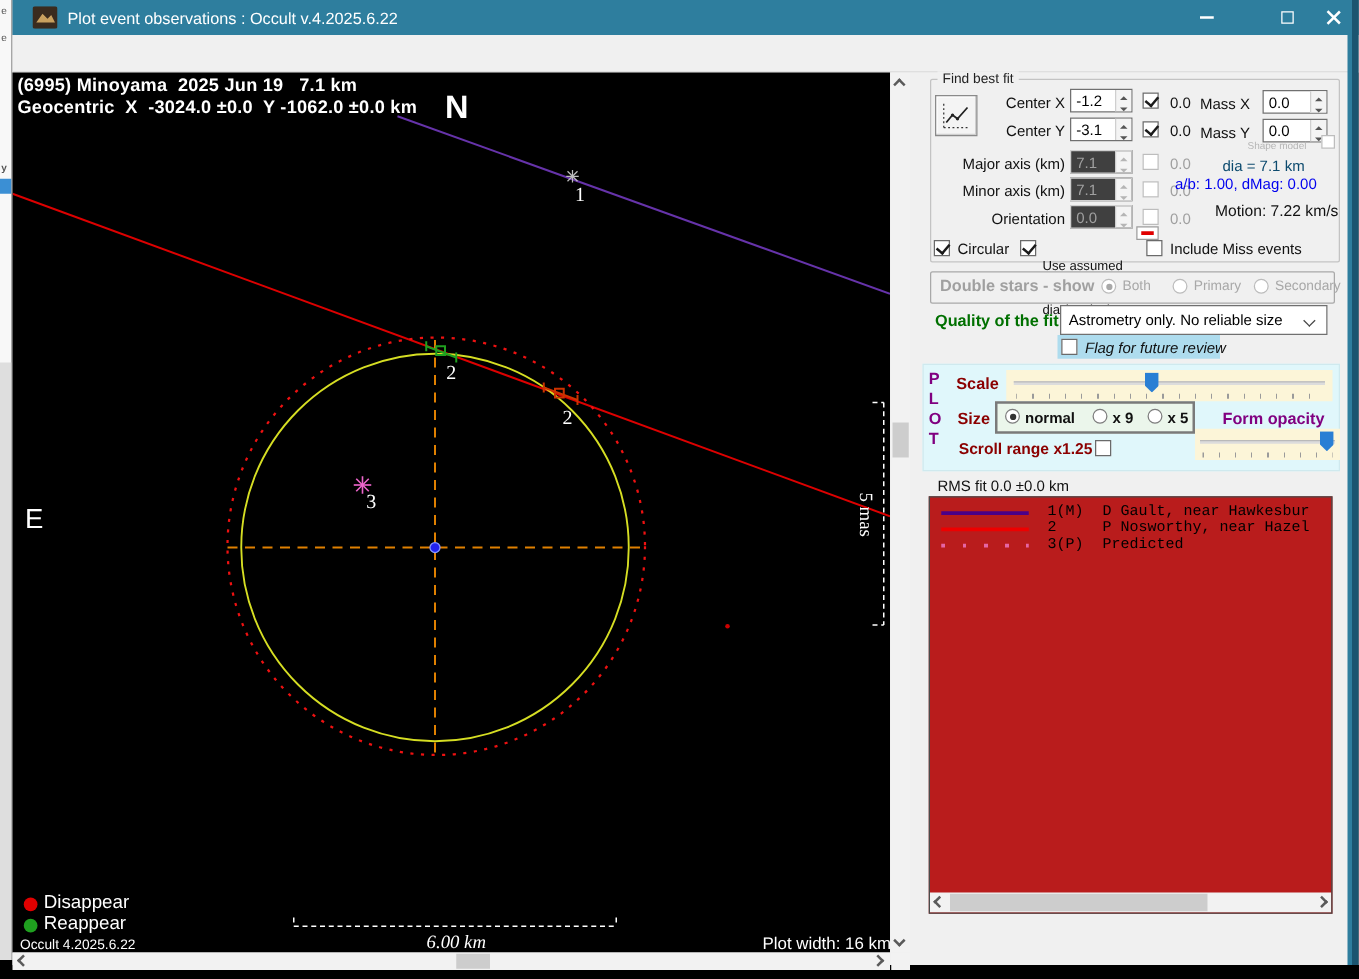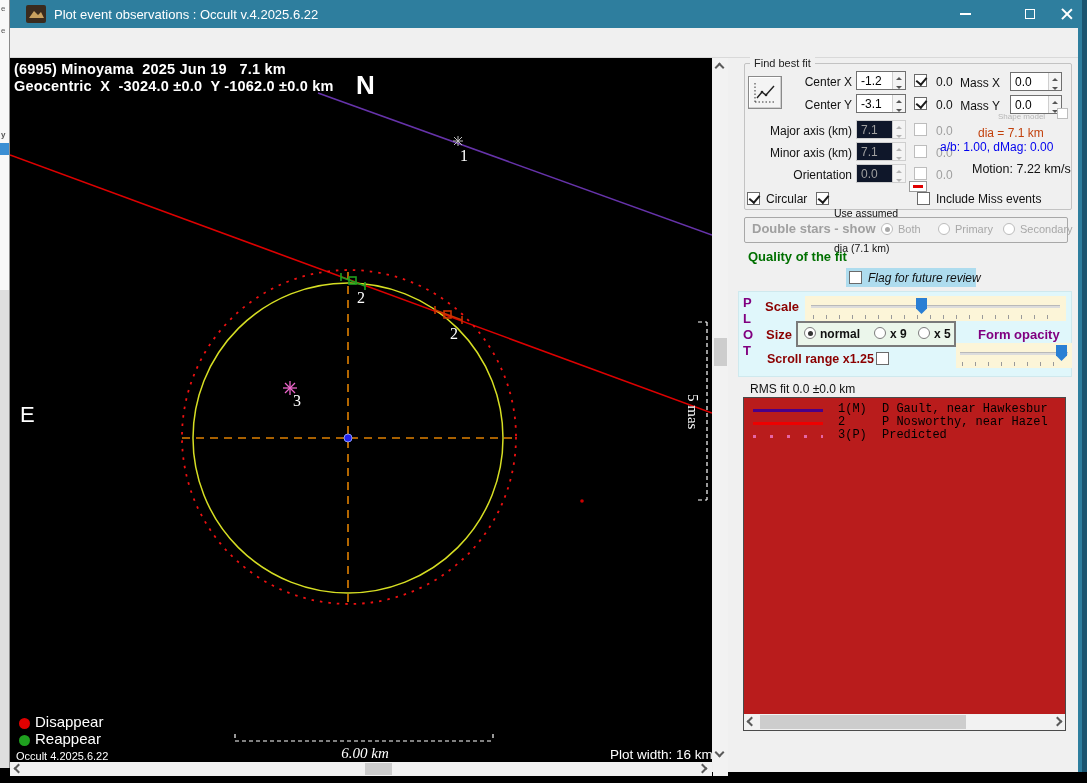"7.1" .inp.dis { background: #0f172a -> #404040 }
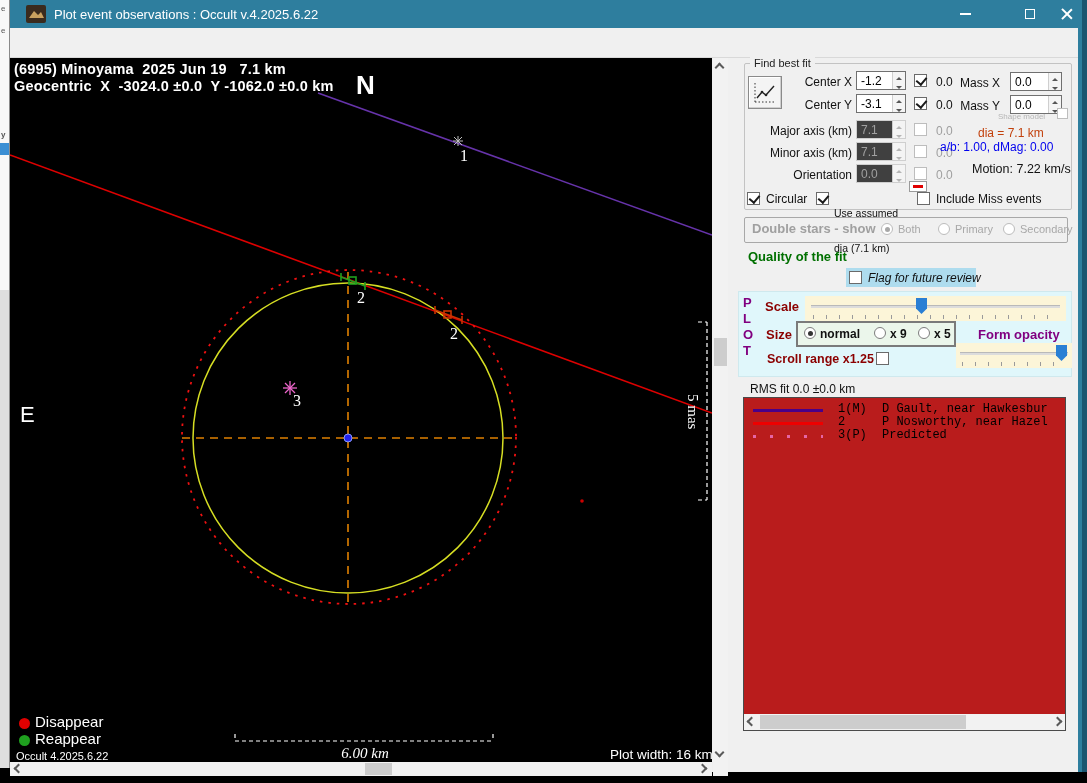"dia = 7.1 km" div.lbl { color: #c2410c -> #0c4a6e }
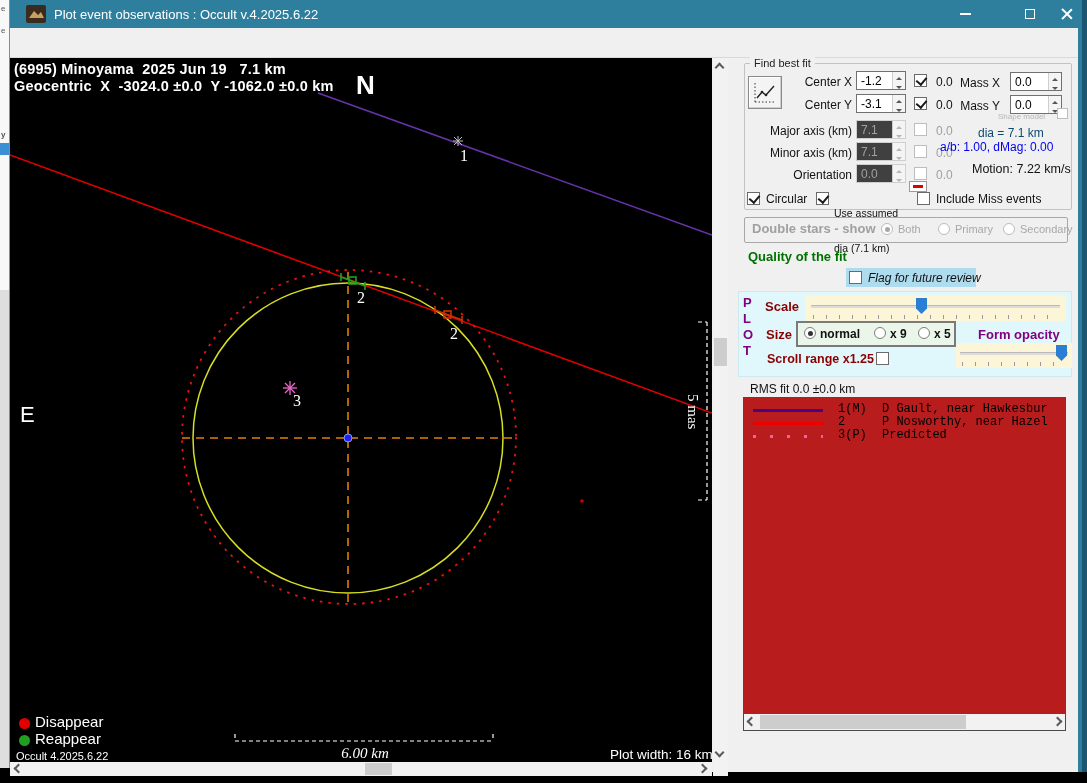"Astrometry only. No reliable size" div.qselect { html: none -> <div> <span>Astrometry only. No reliable size</span> <span></span> </div> }
